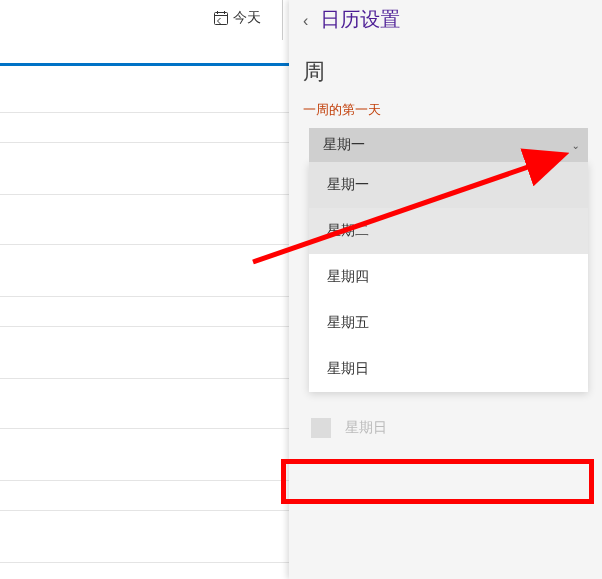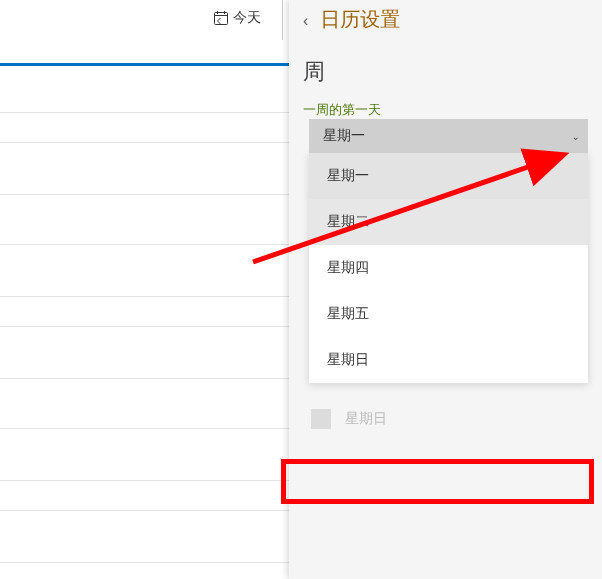"日历设置" .panel-title { color: #a16207 -> #4c1d95 }
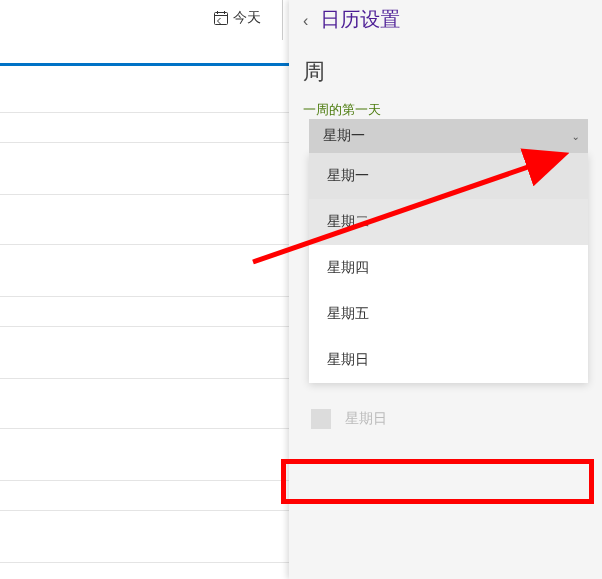"一周的第一天" .section-label { color: #4d7c0f -> #c2410c; margin-bottom: 0 -> 9px }
